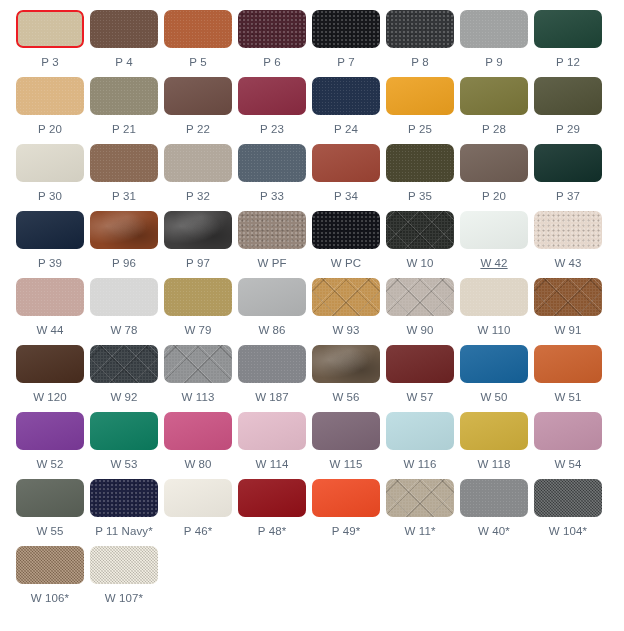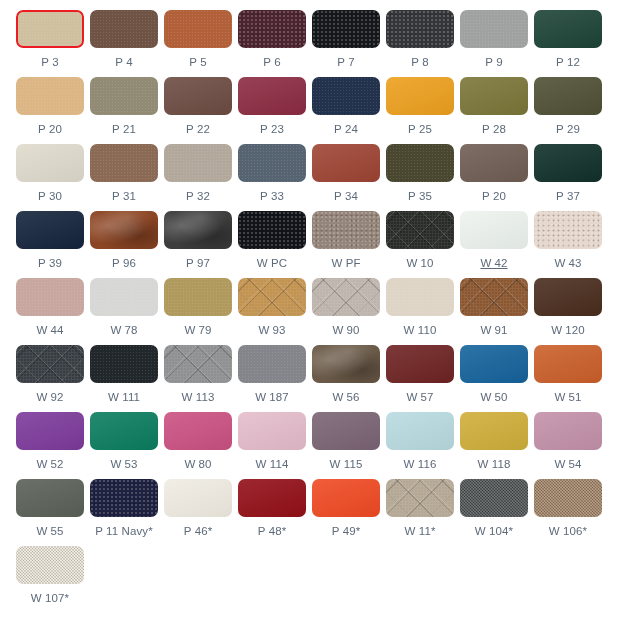"W PC" div.swatch-cell { order: before "W PF" -> after "W PF" }
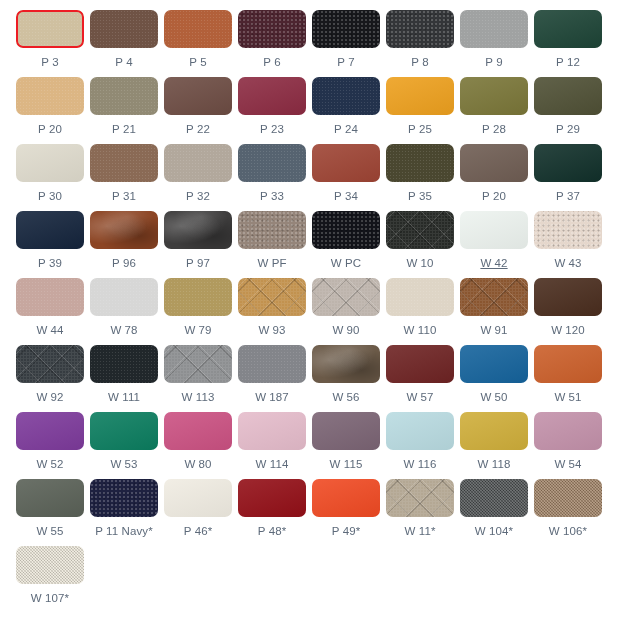"W 86" div.swatch-cell { html: none -> <div> <div> <div></div> </div> <div>W 86</div> </div> }
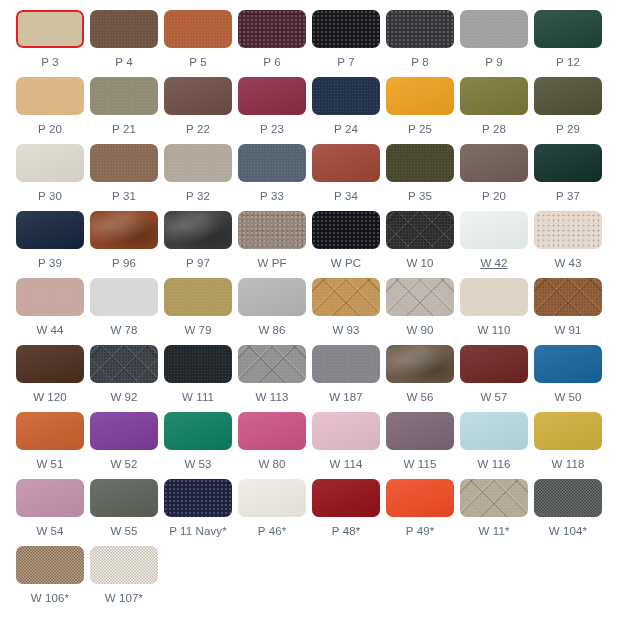"W 111" div.swatch-cell { html: <div> <div> <div></div> </div> <div>W 111</div> </div> -> none }
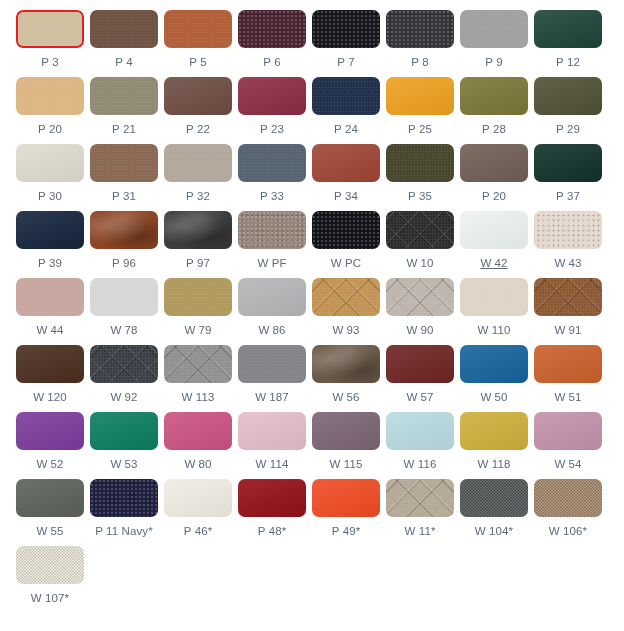"W 40*" div.swatch-cell { html: none -> <div> <div> <div></div> </div> <div>W 40*</div> </div> }
